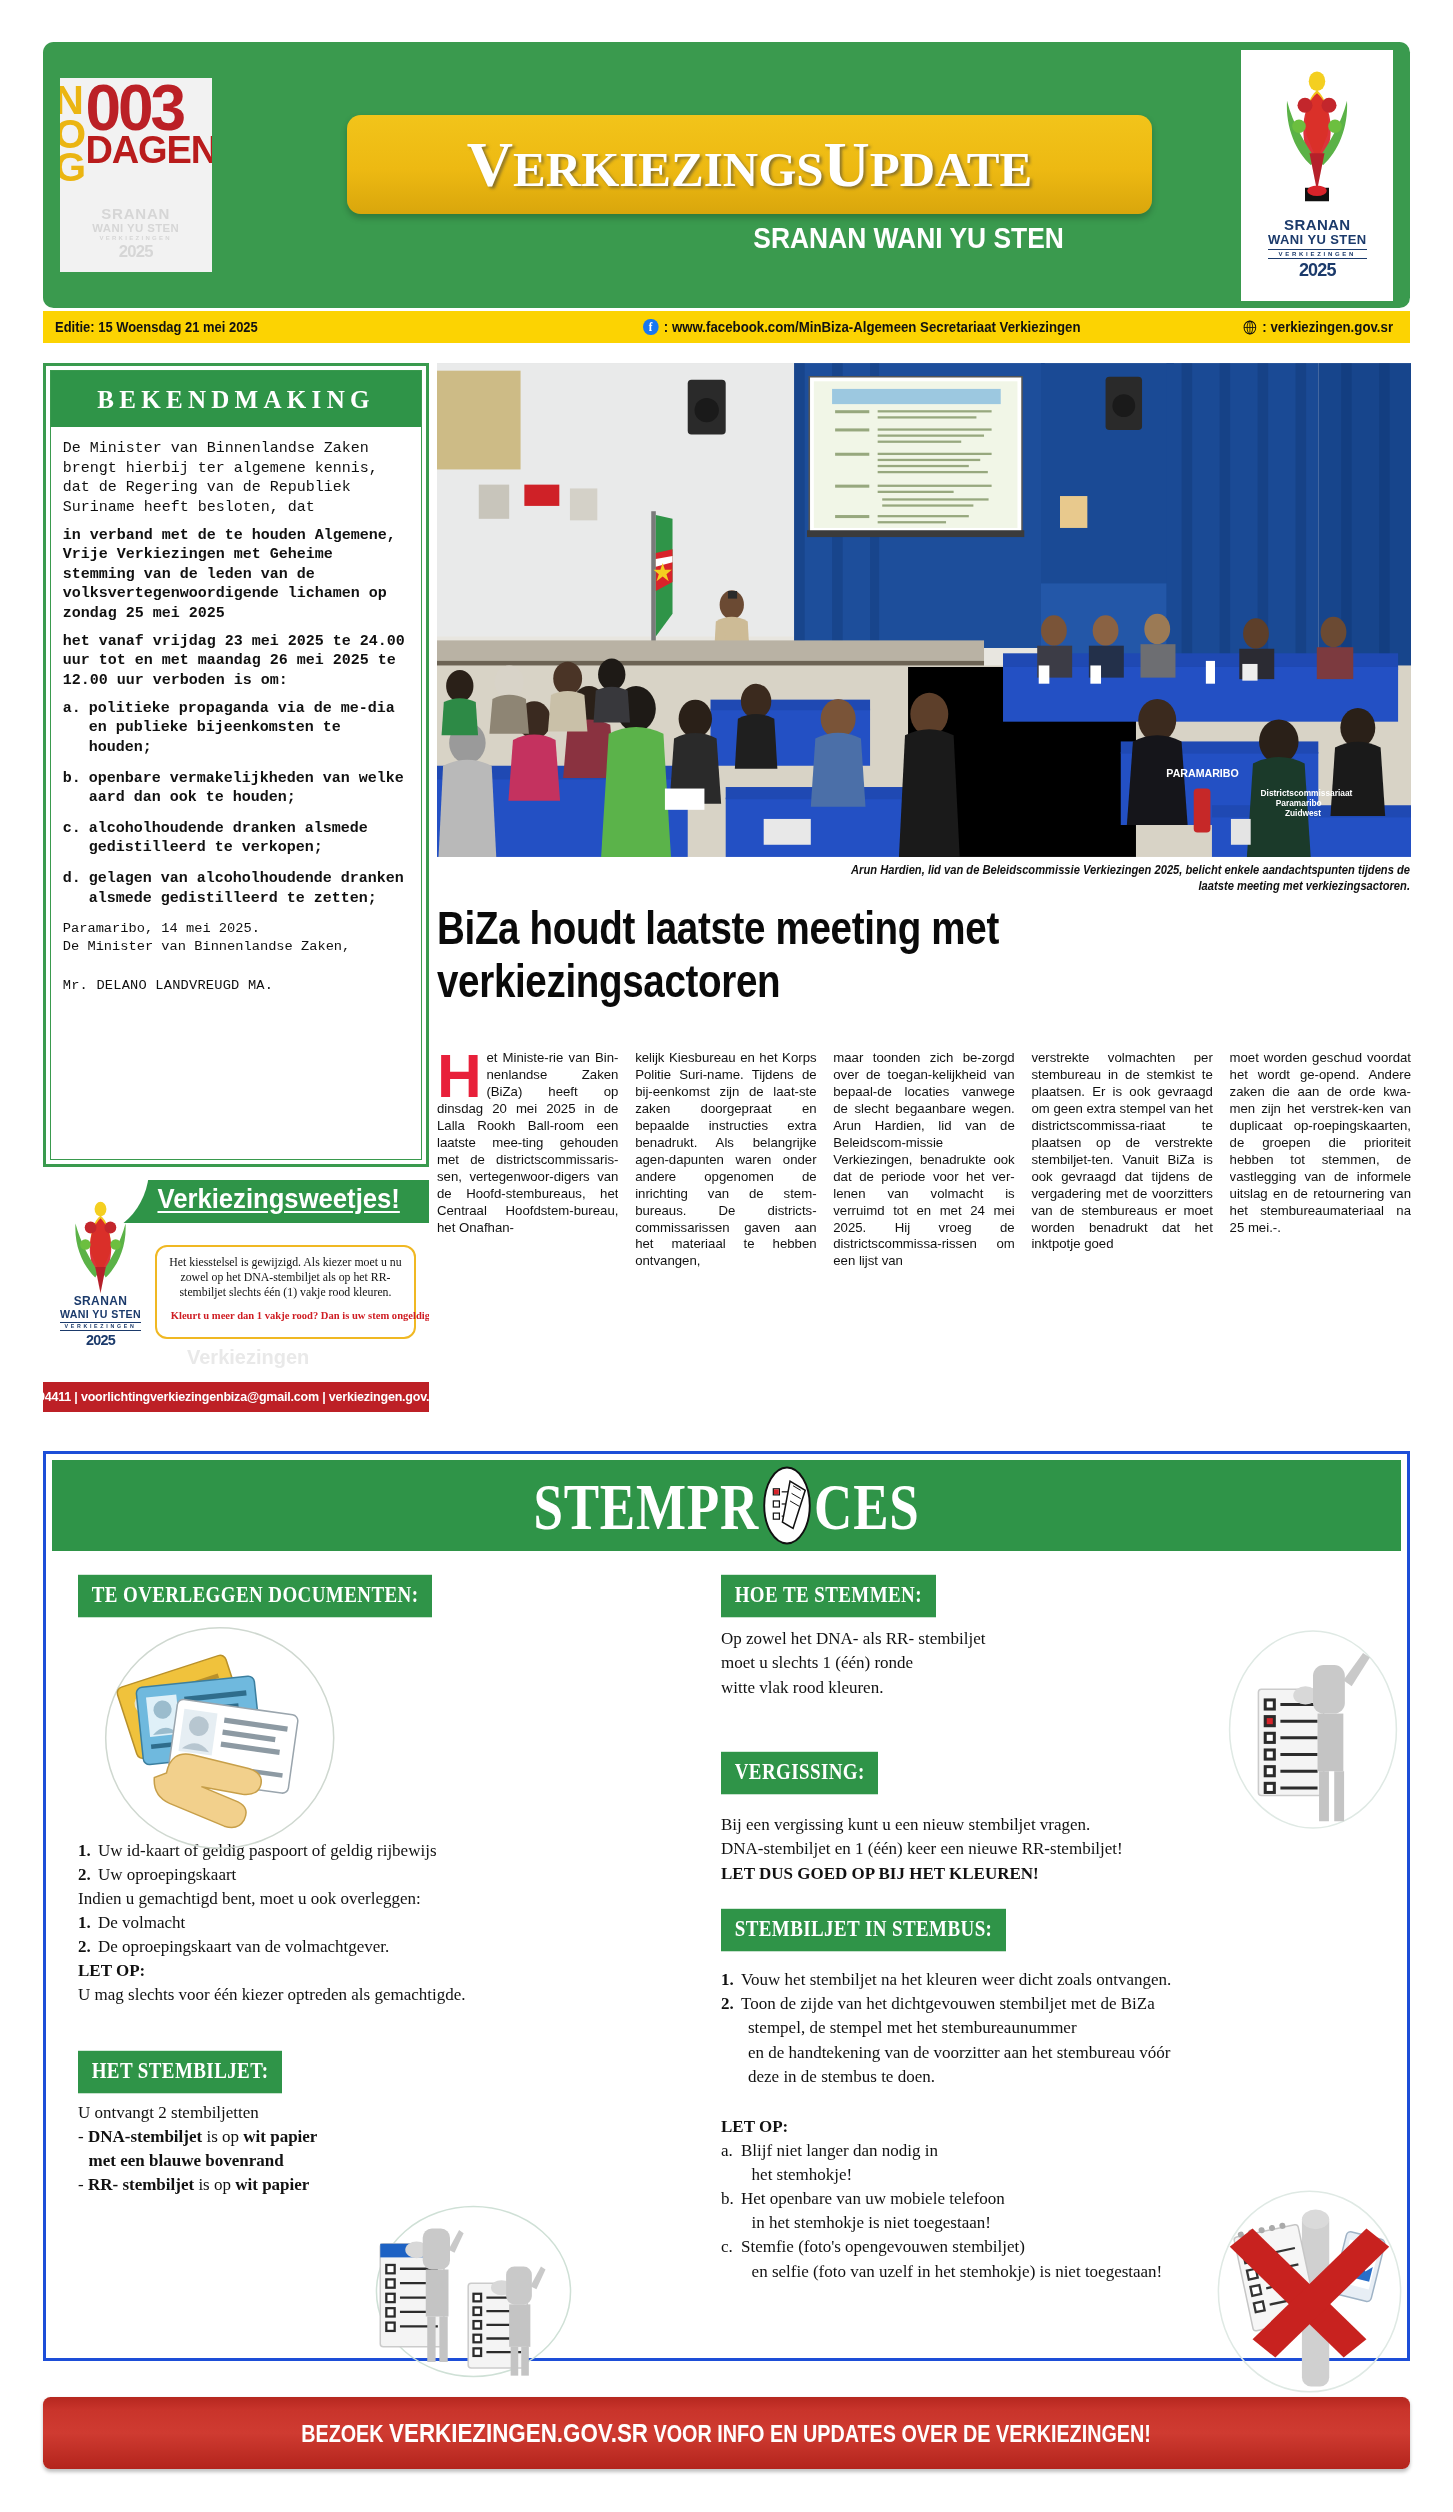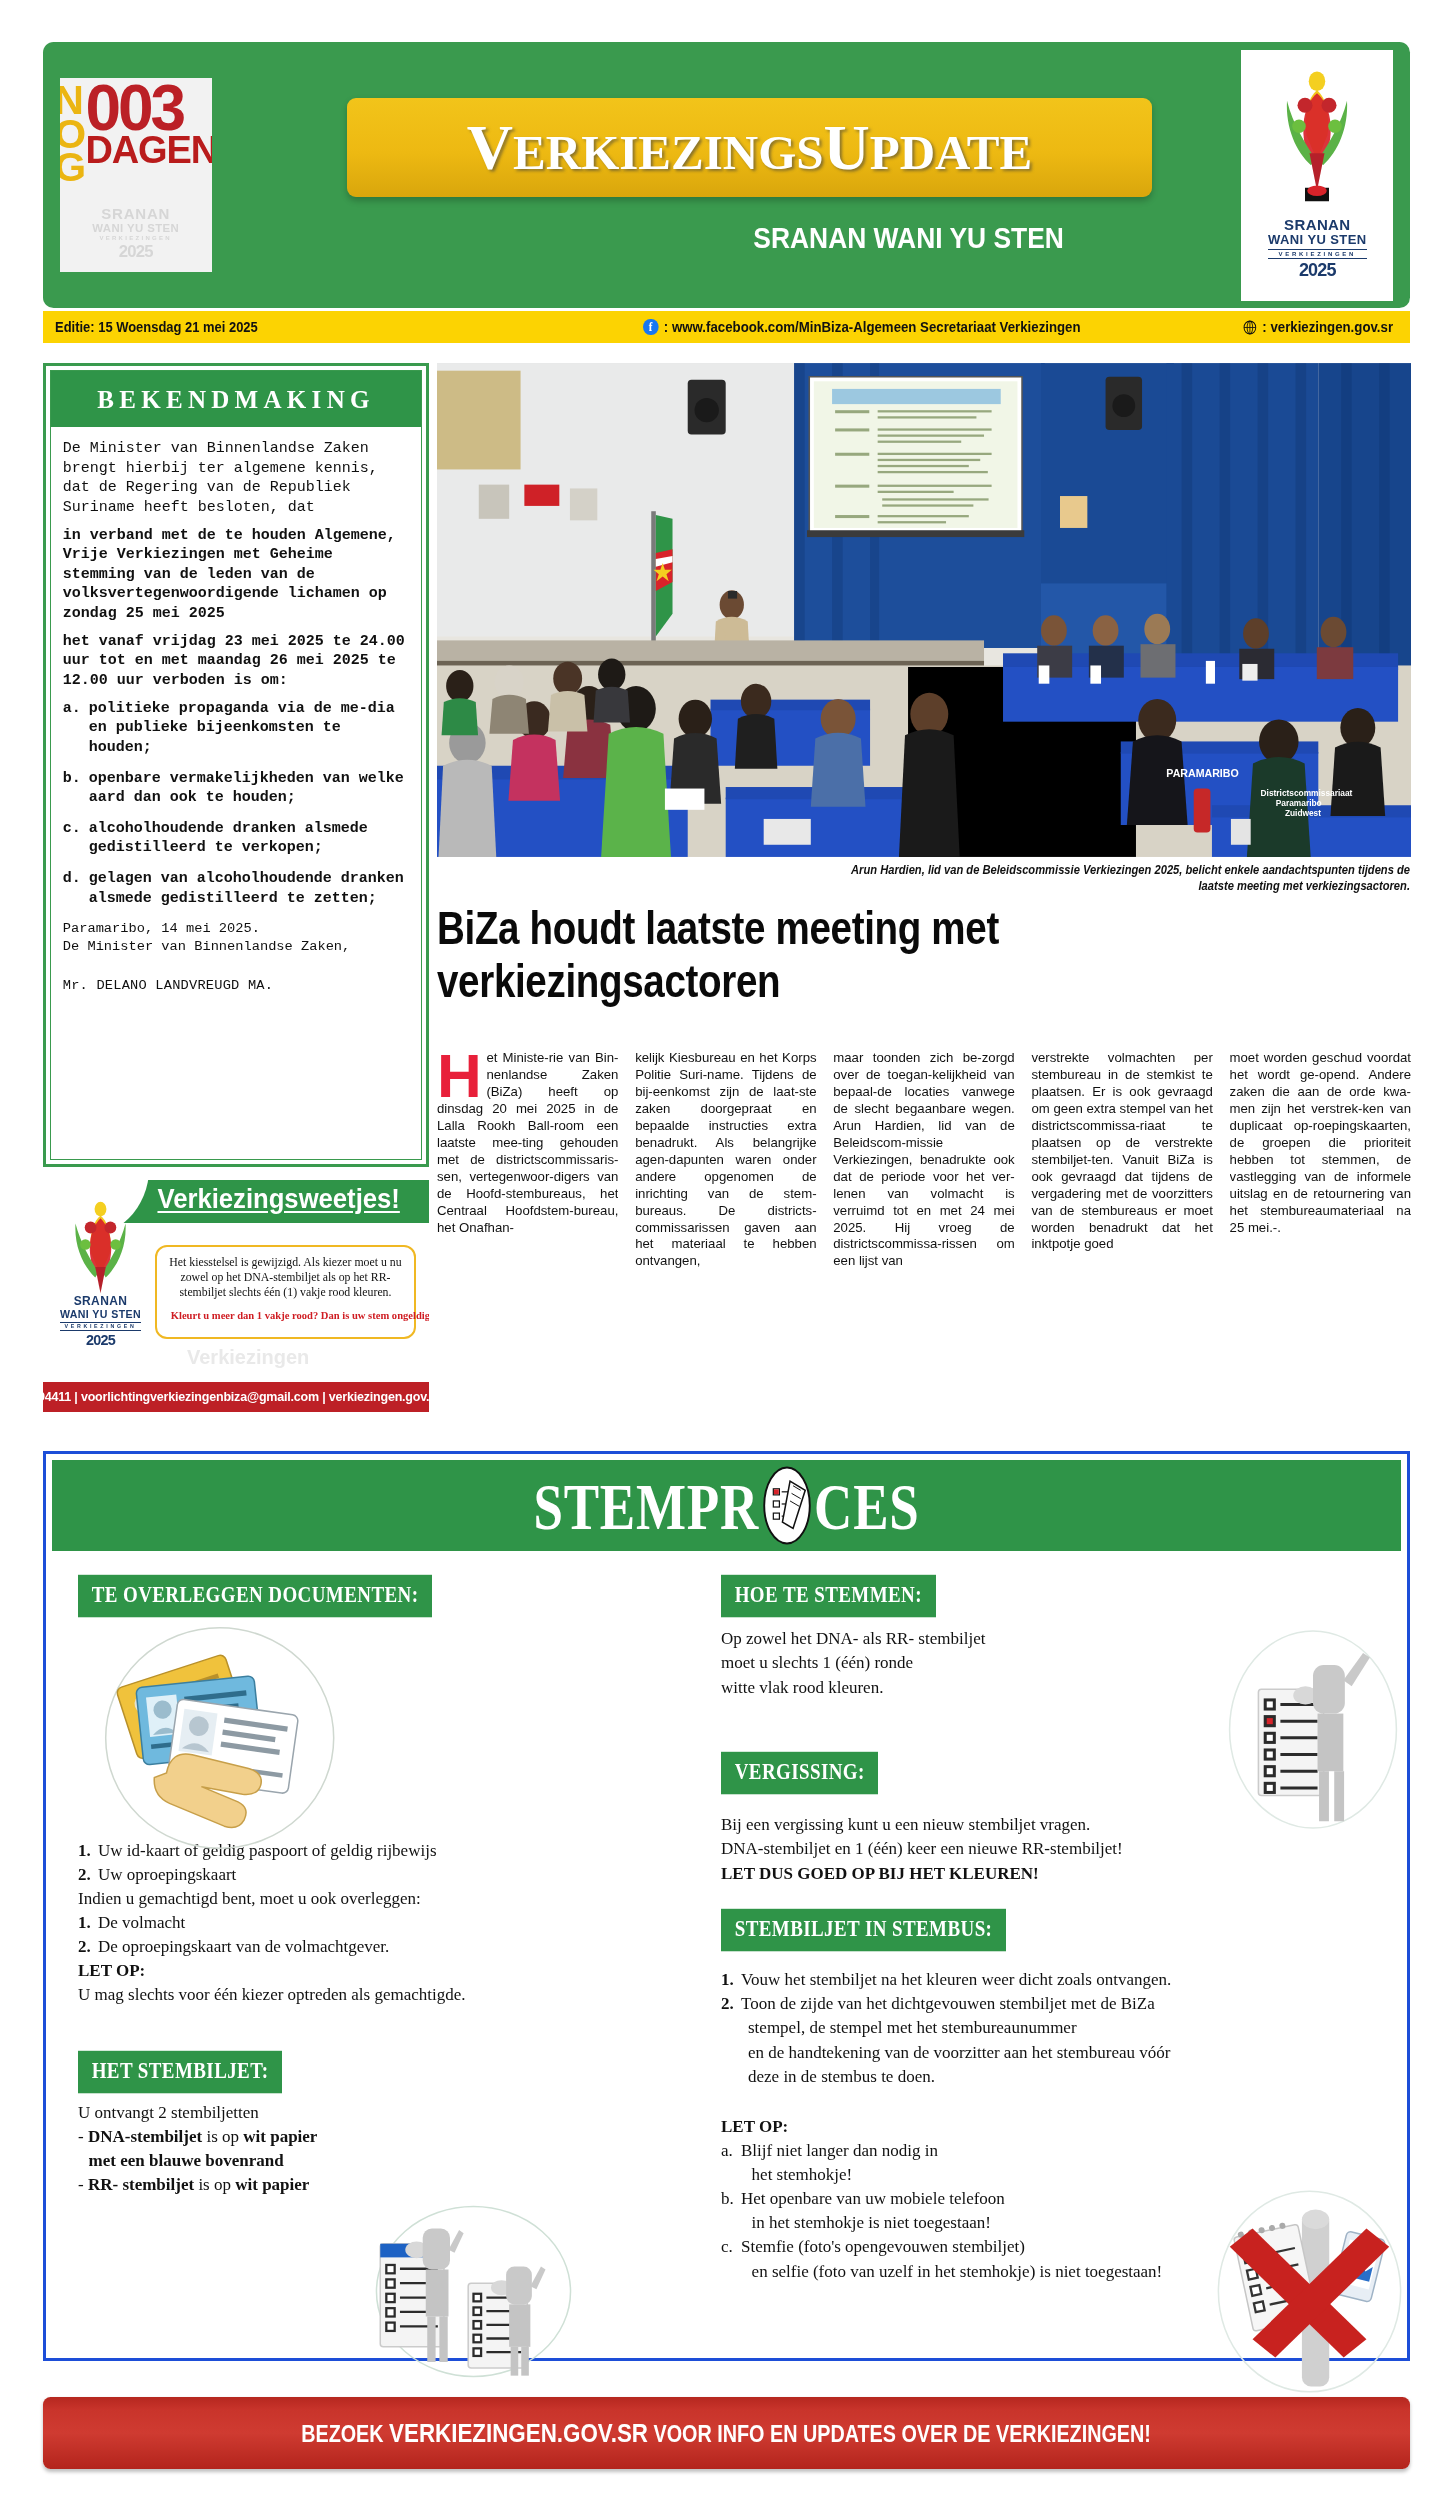"VERKIEZINGSUPDATE" .mh-title-plate { border-radius: 9px -> 14px; top: 56px -> 73px }
